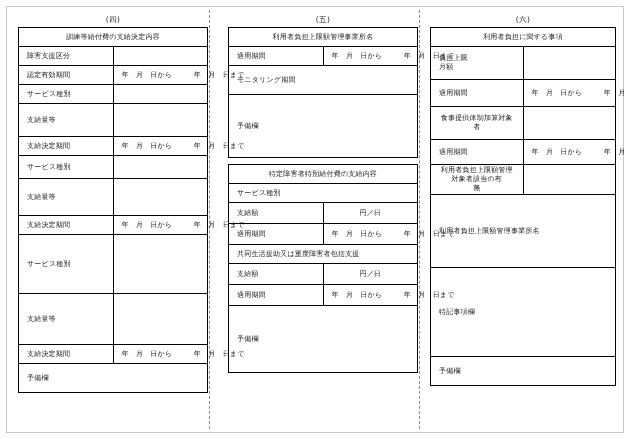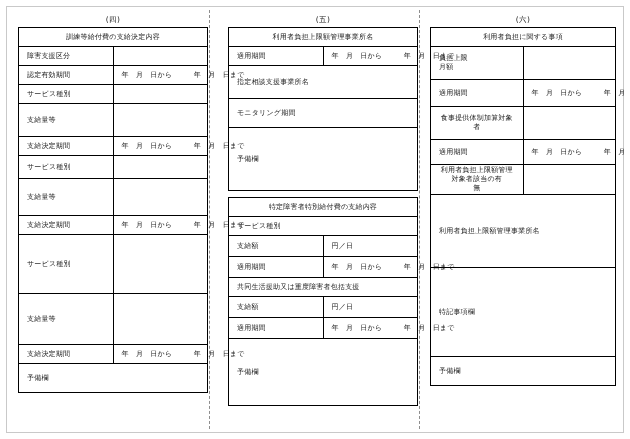"指定相談支援事業所名" tr { html: <tr> <td>指定相談支援事業所名</td> </tr> -> none }
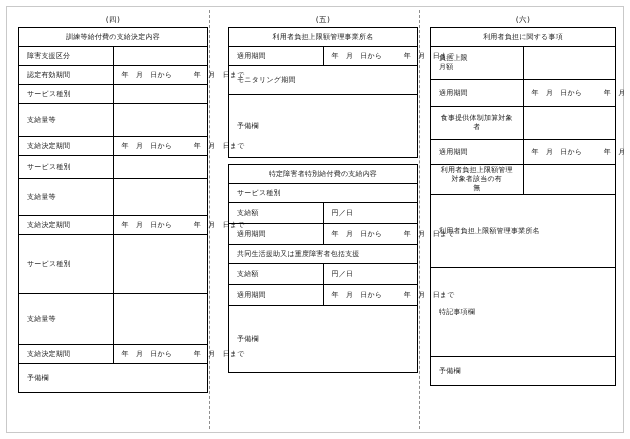"円／日" td.money { text-align: left -> center }
